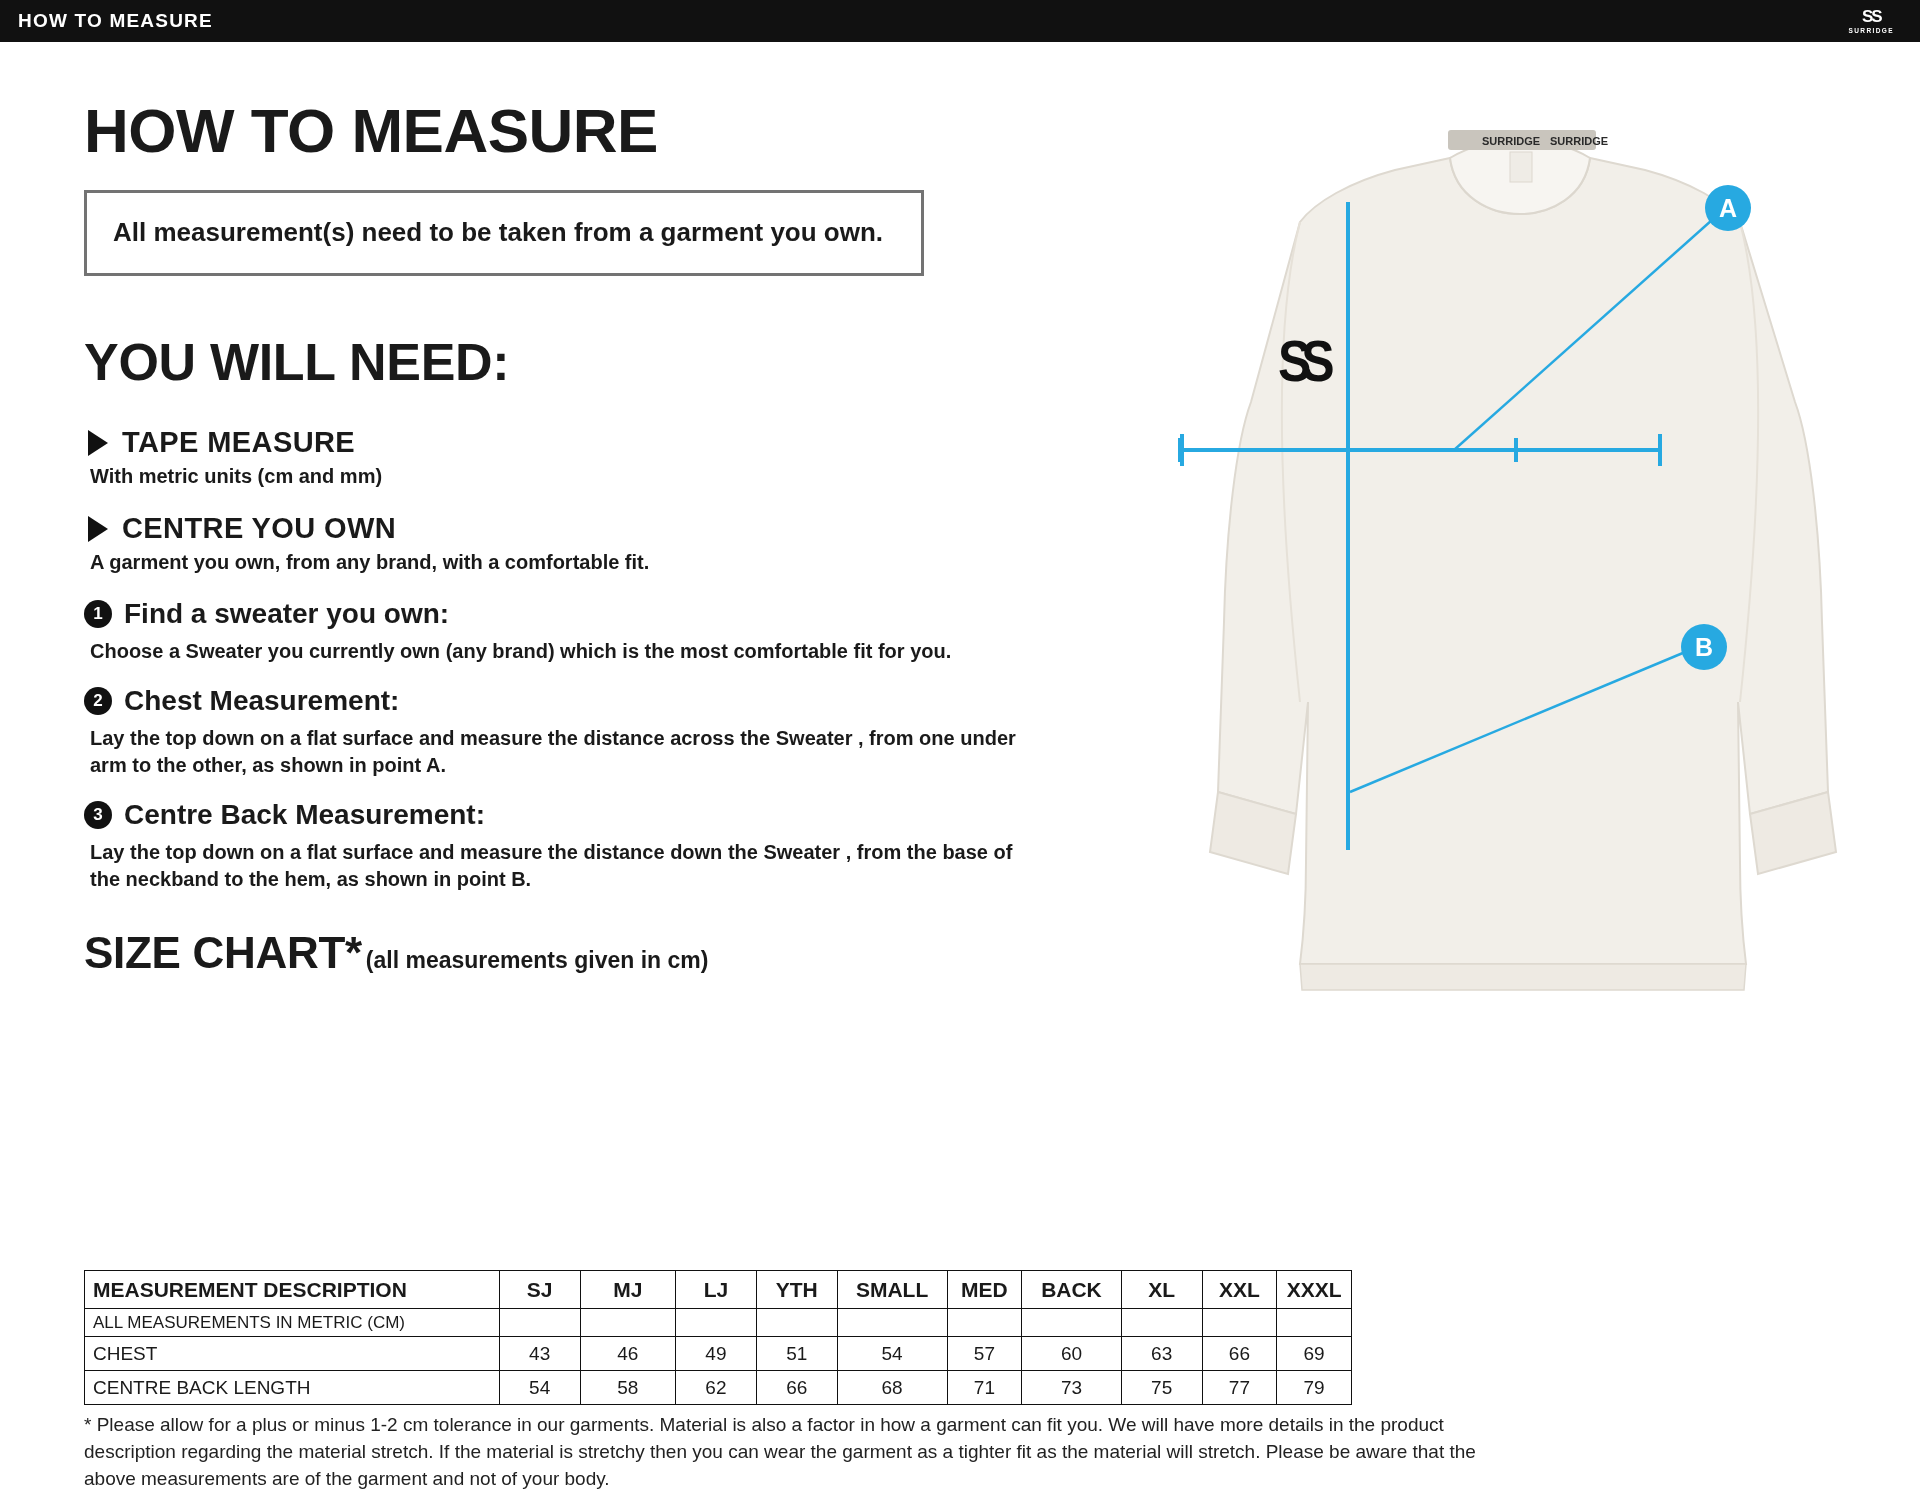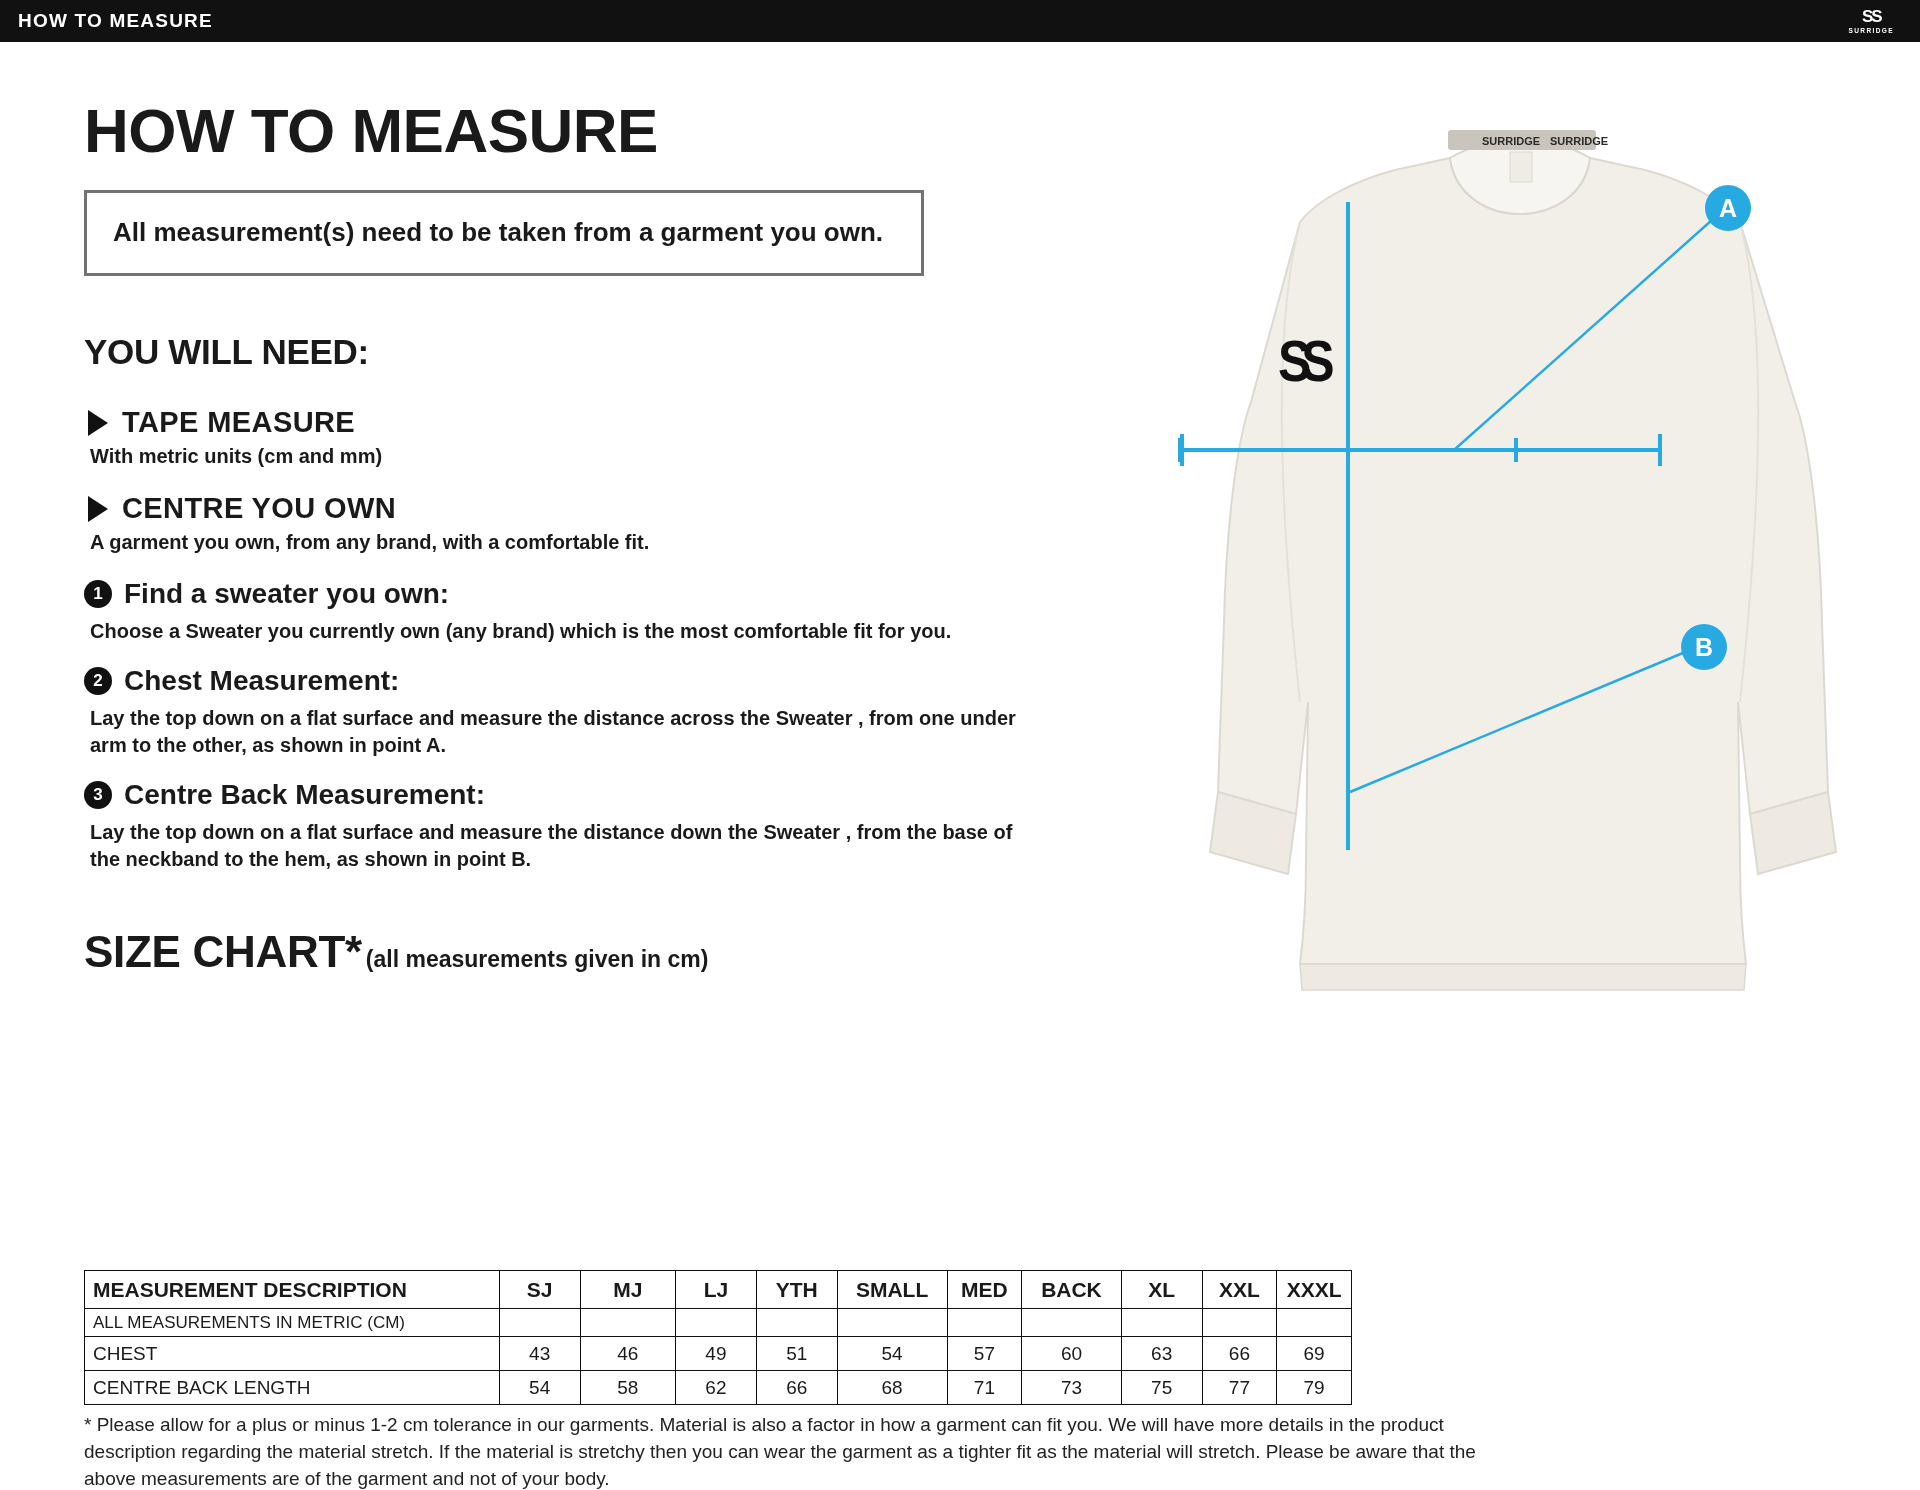"YOU WILL NEED:" h2.section-title { font-size: 35px -> 52px }
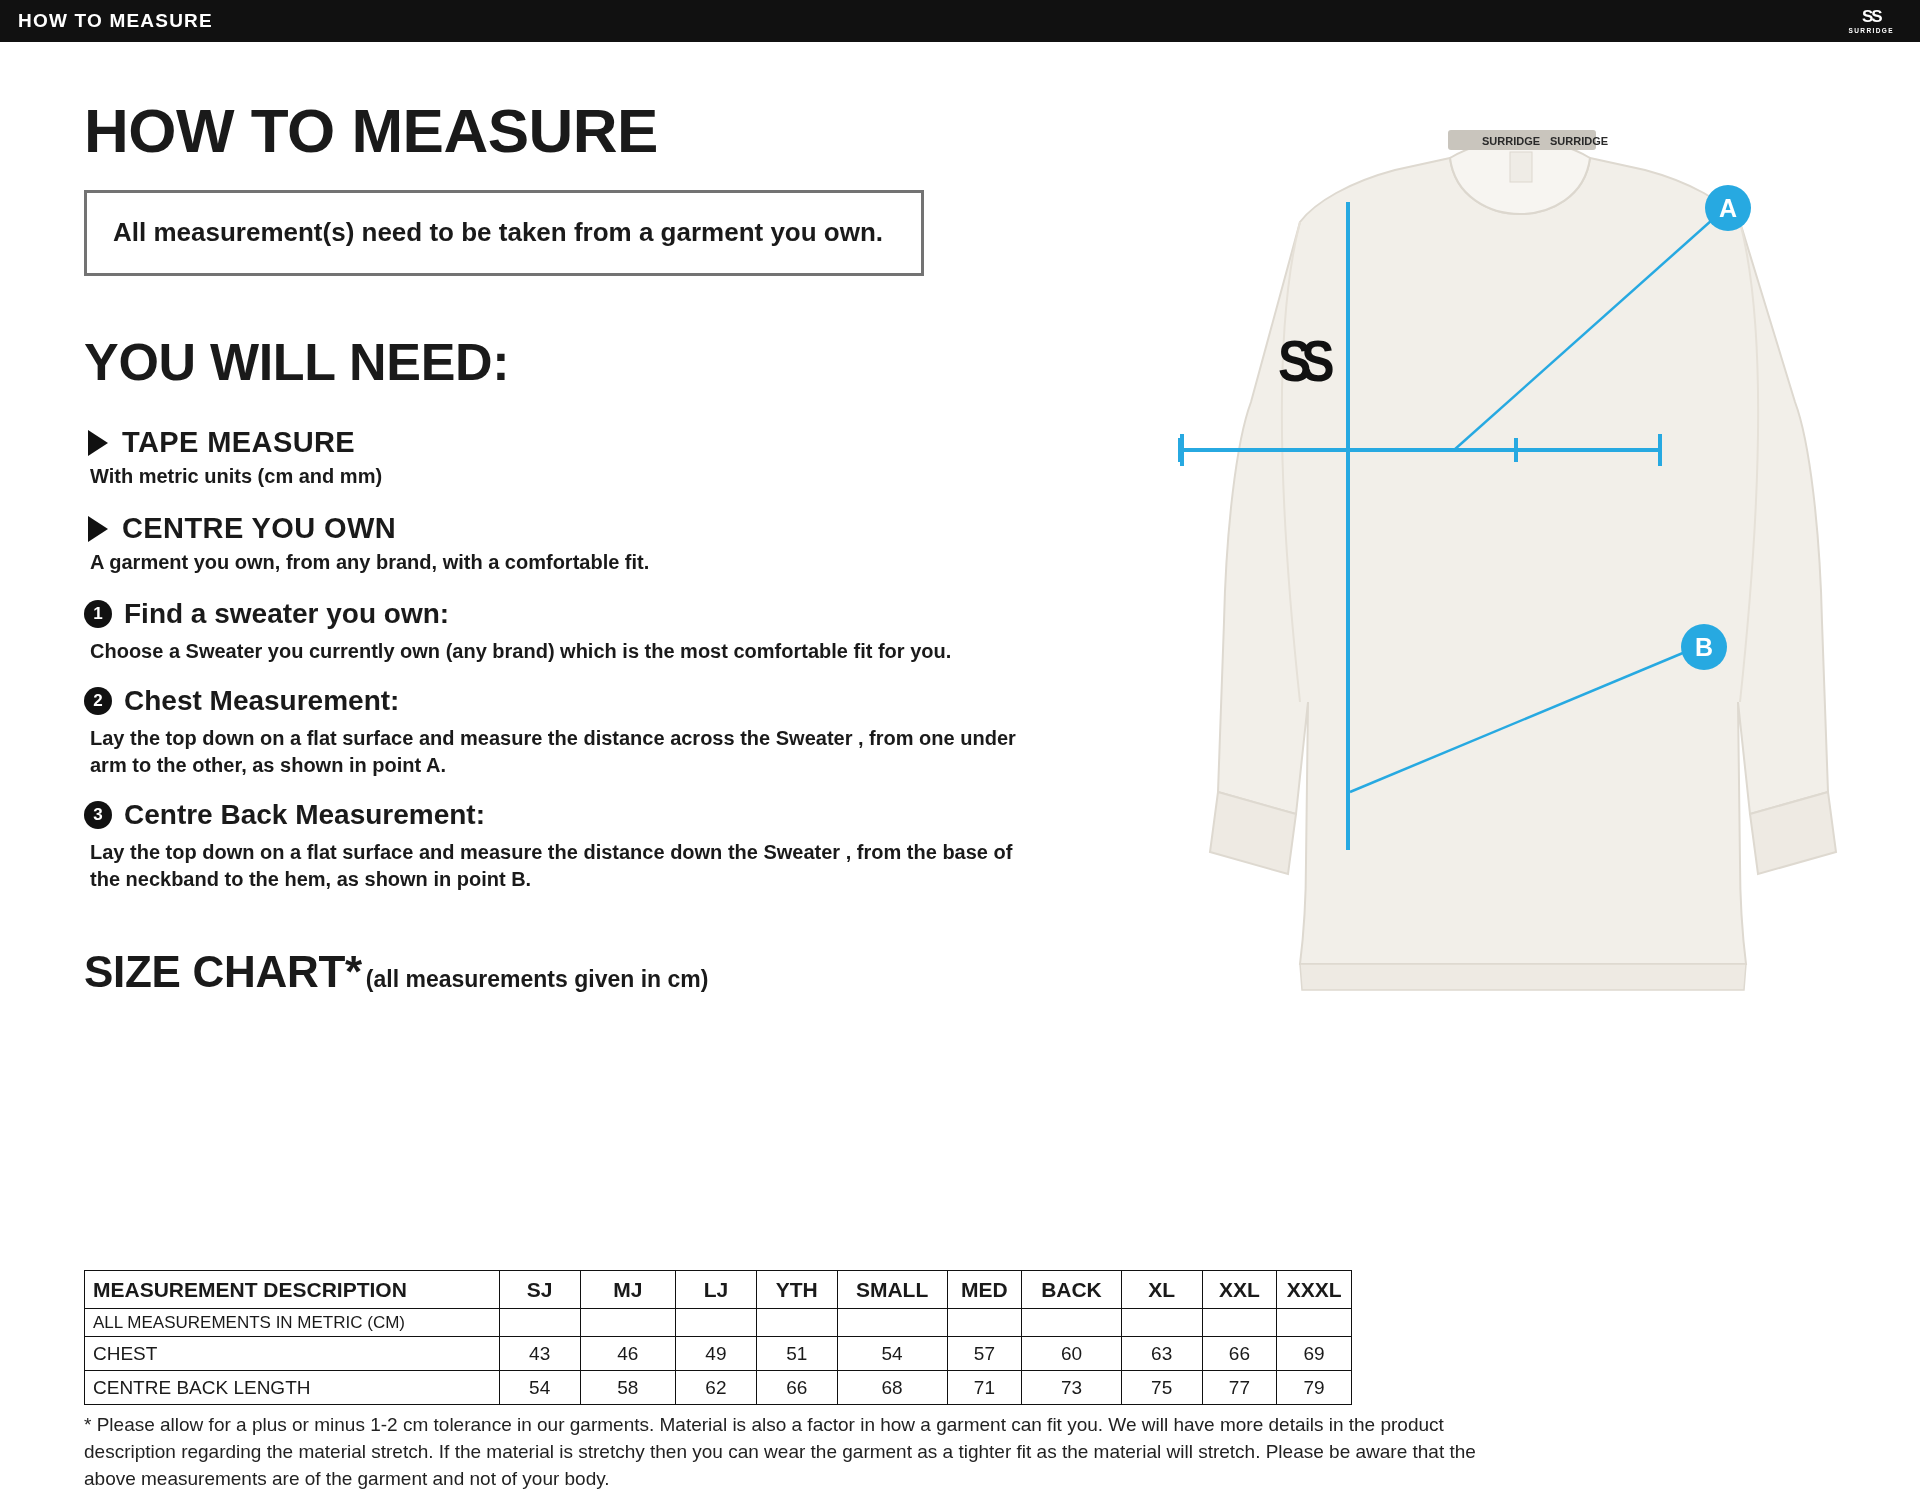"SIZE CHART*" .size-chart-heading { margin-top: 55px -> 36px }
